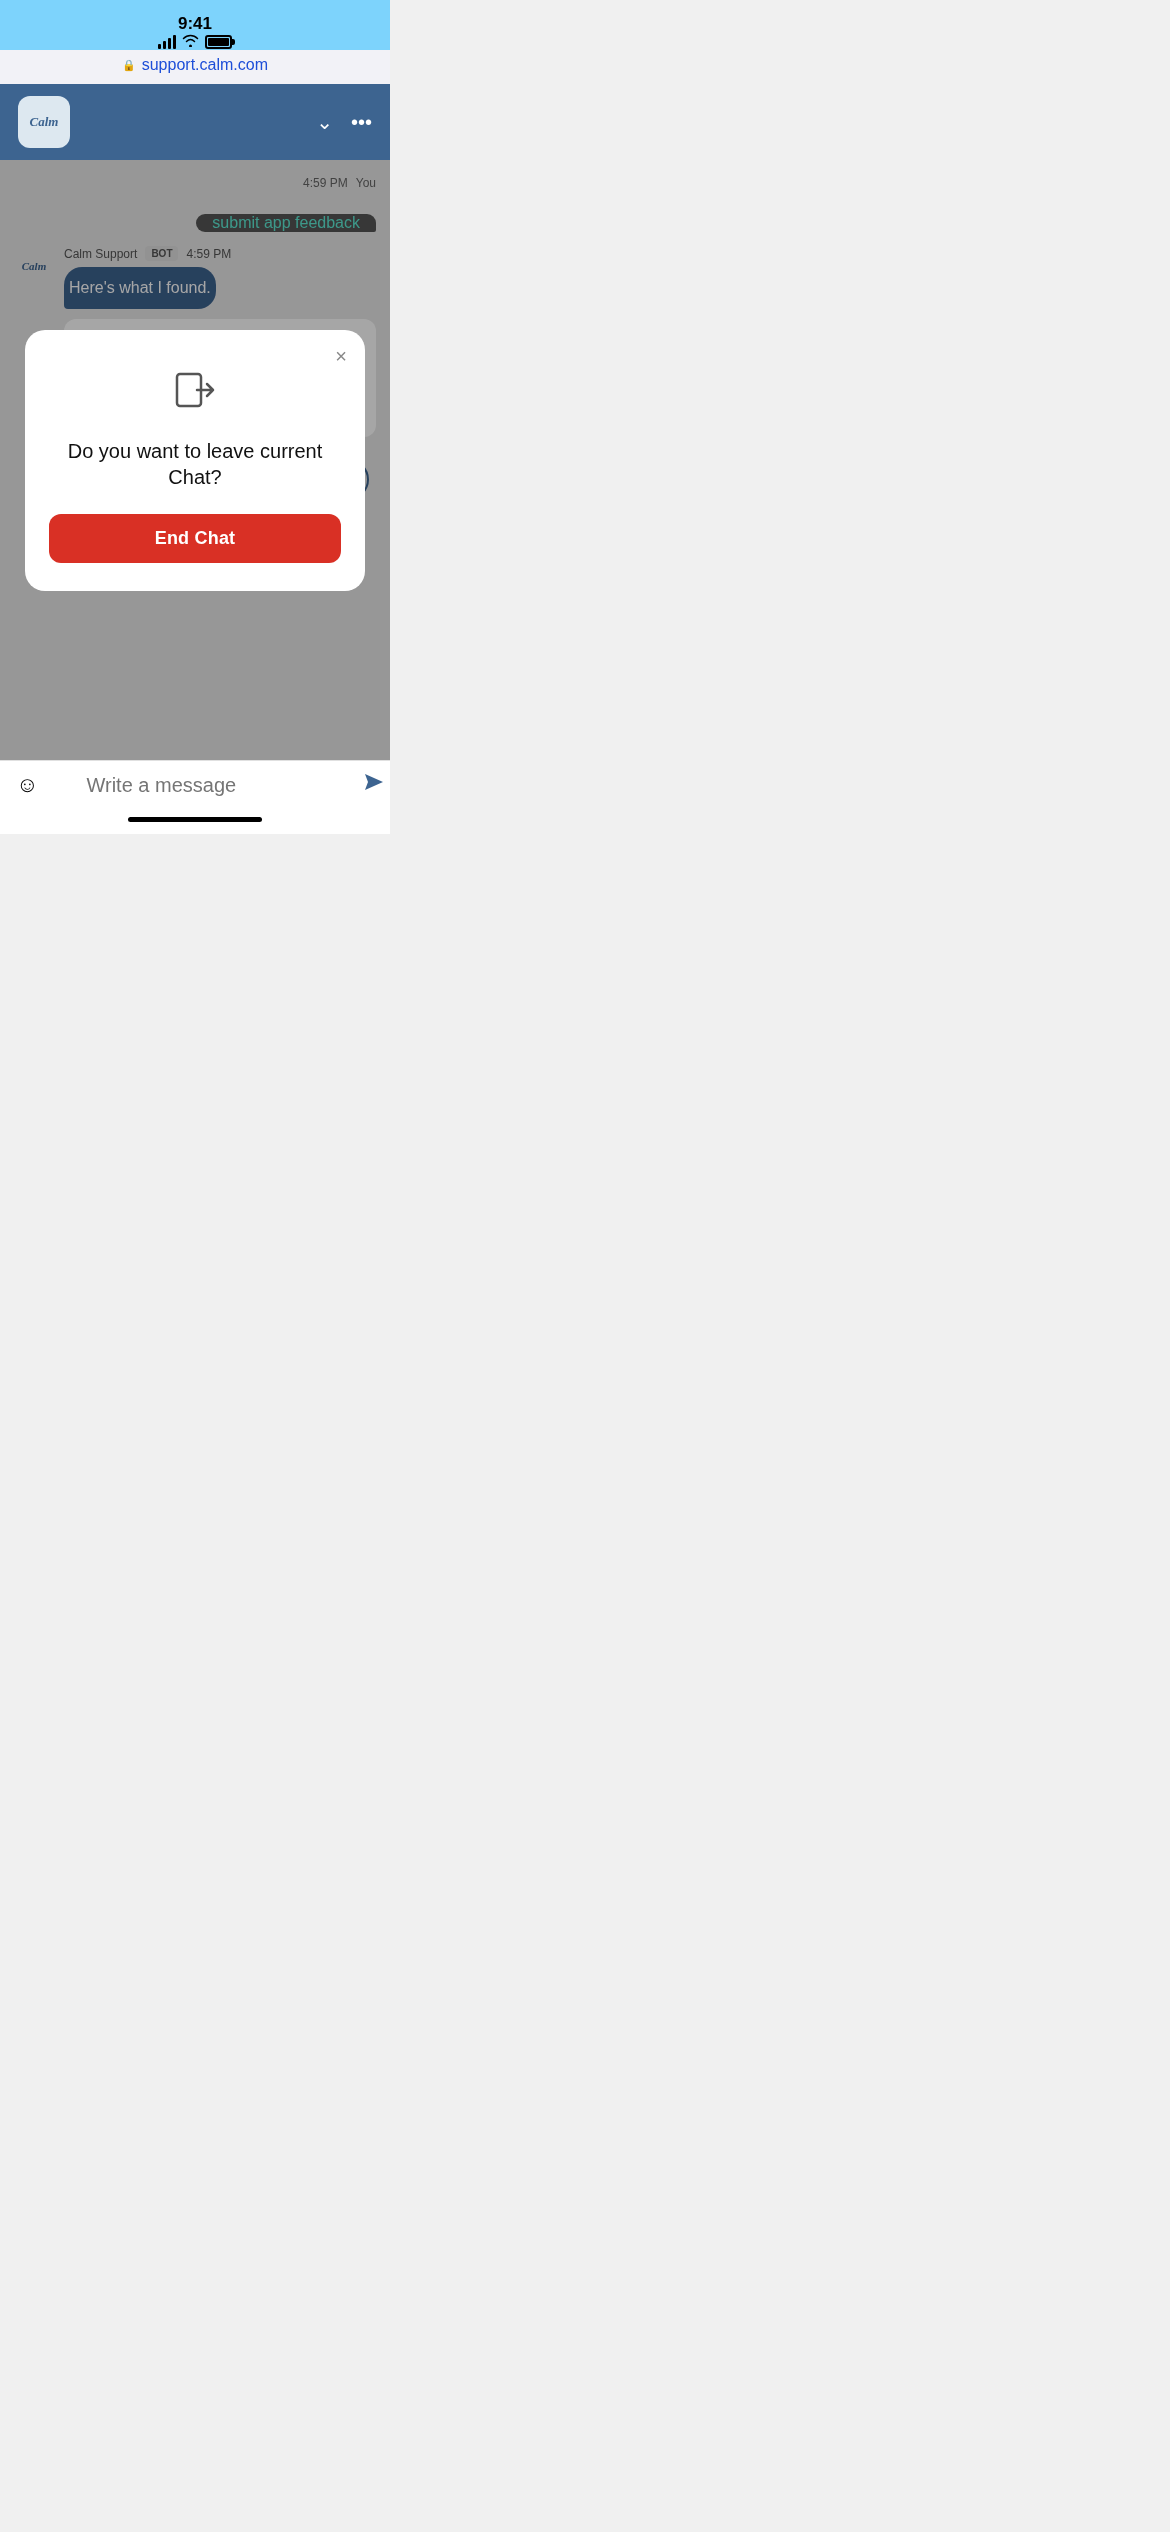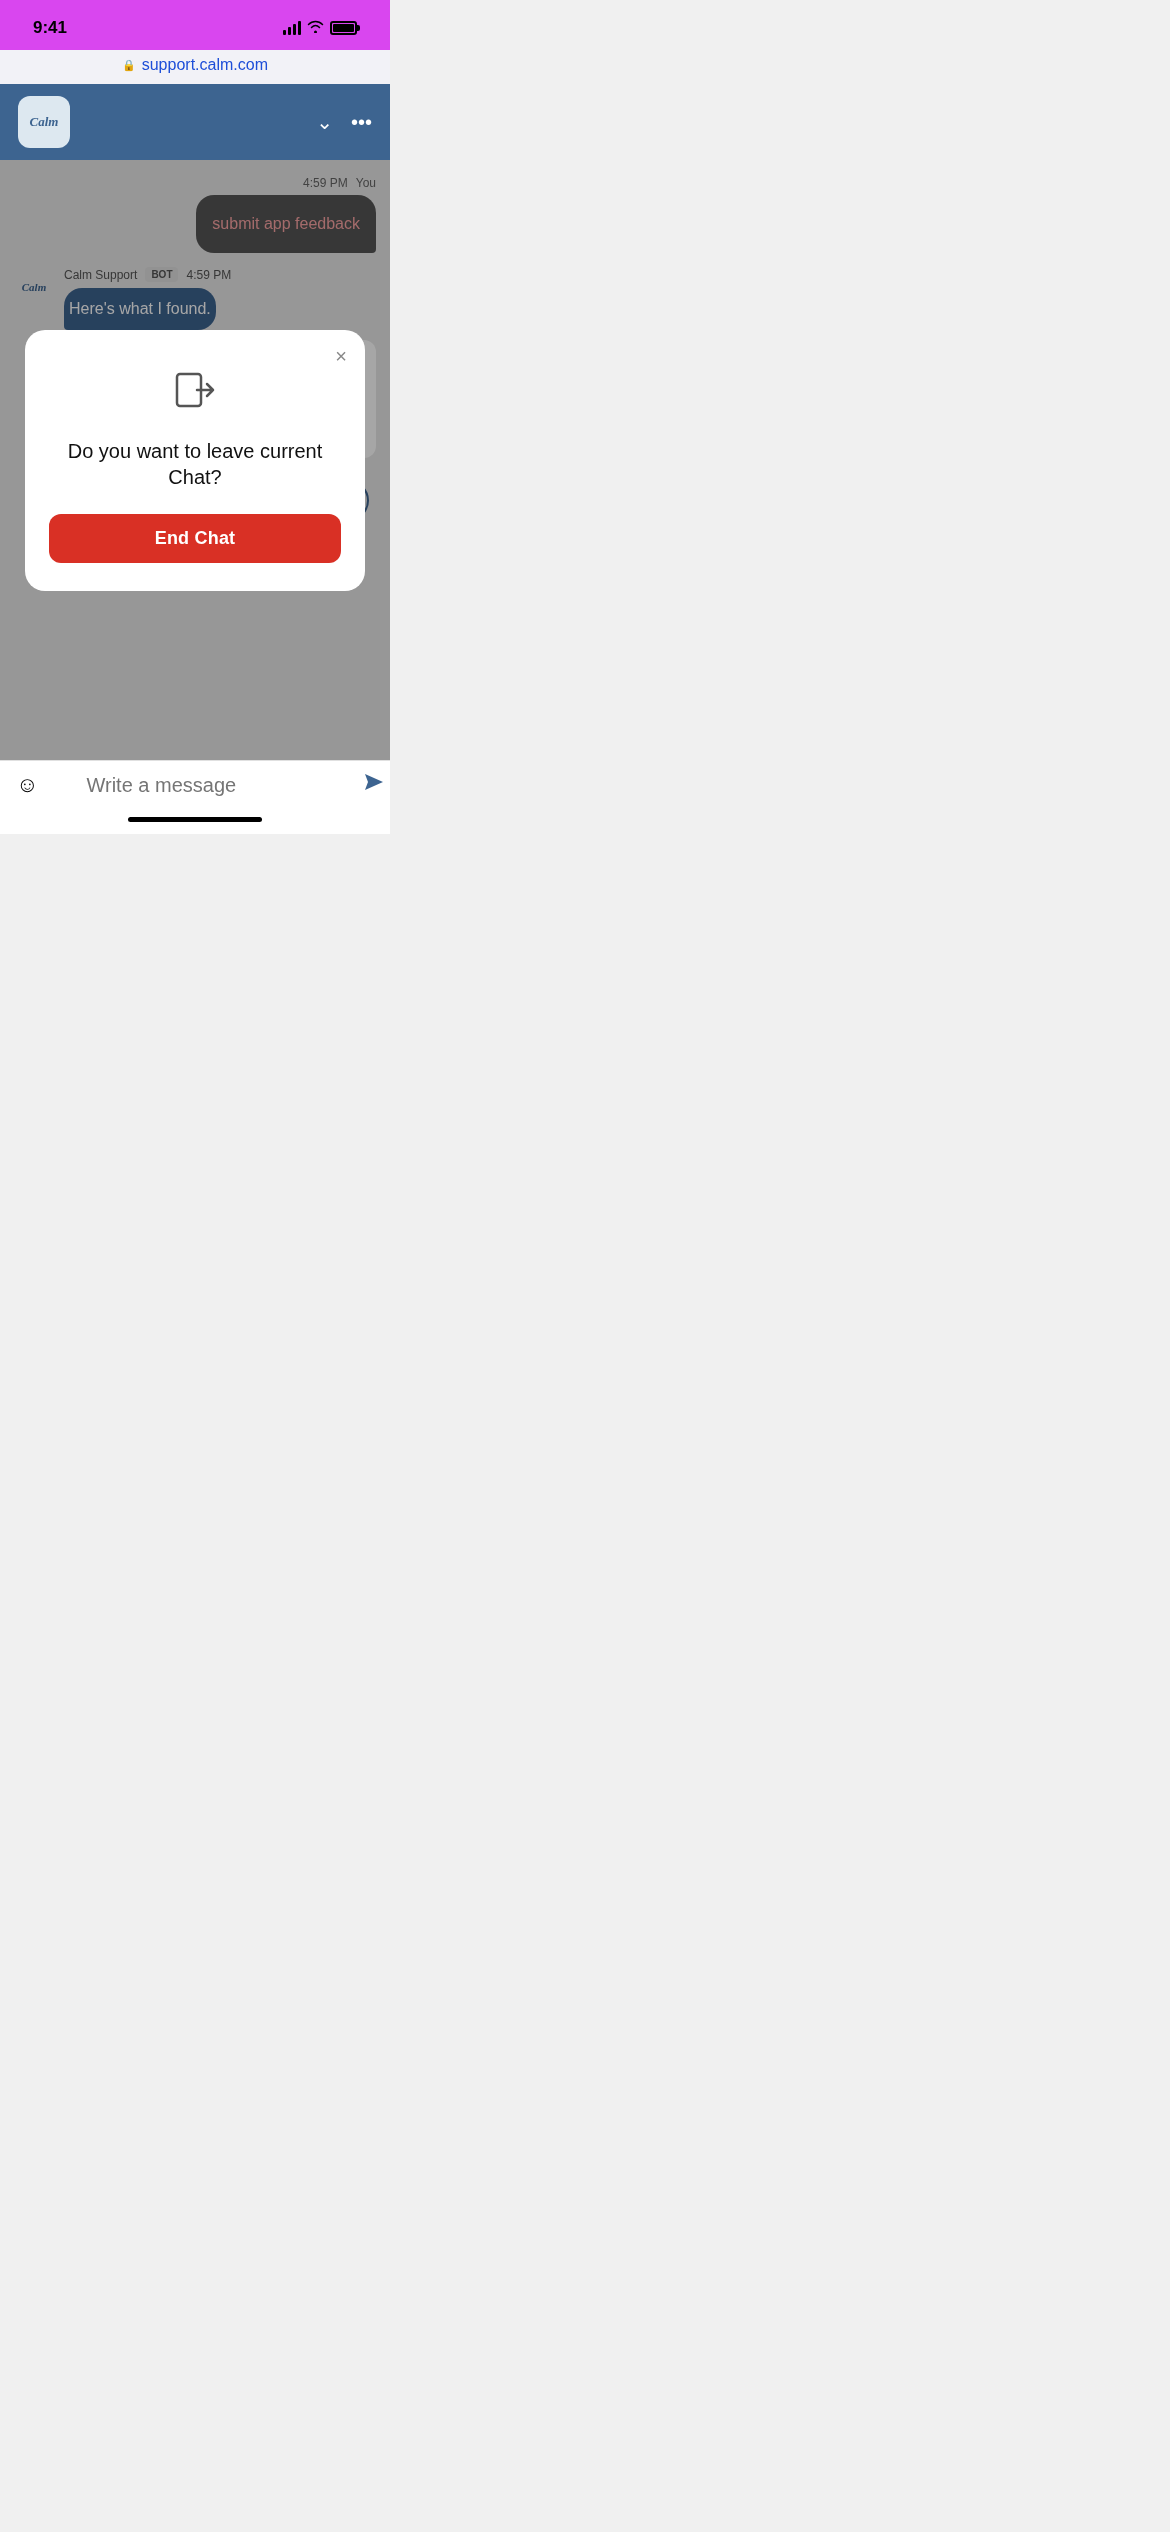"9:41" .status-bar { background: #d946ef -> #7dd3fc; flex-direction: none -> column; padding: 14px 33px 8px -> 14px 20px 8px }
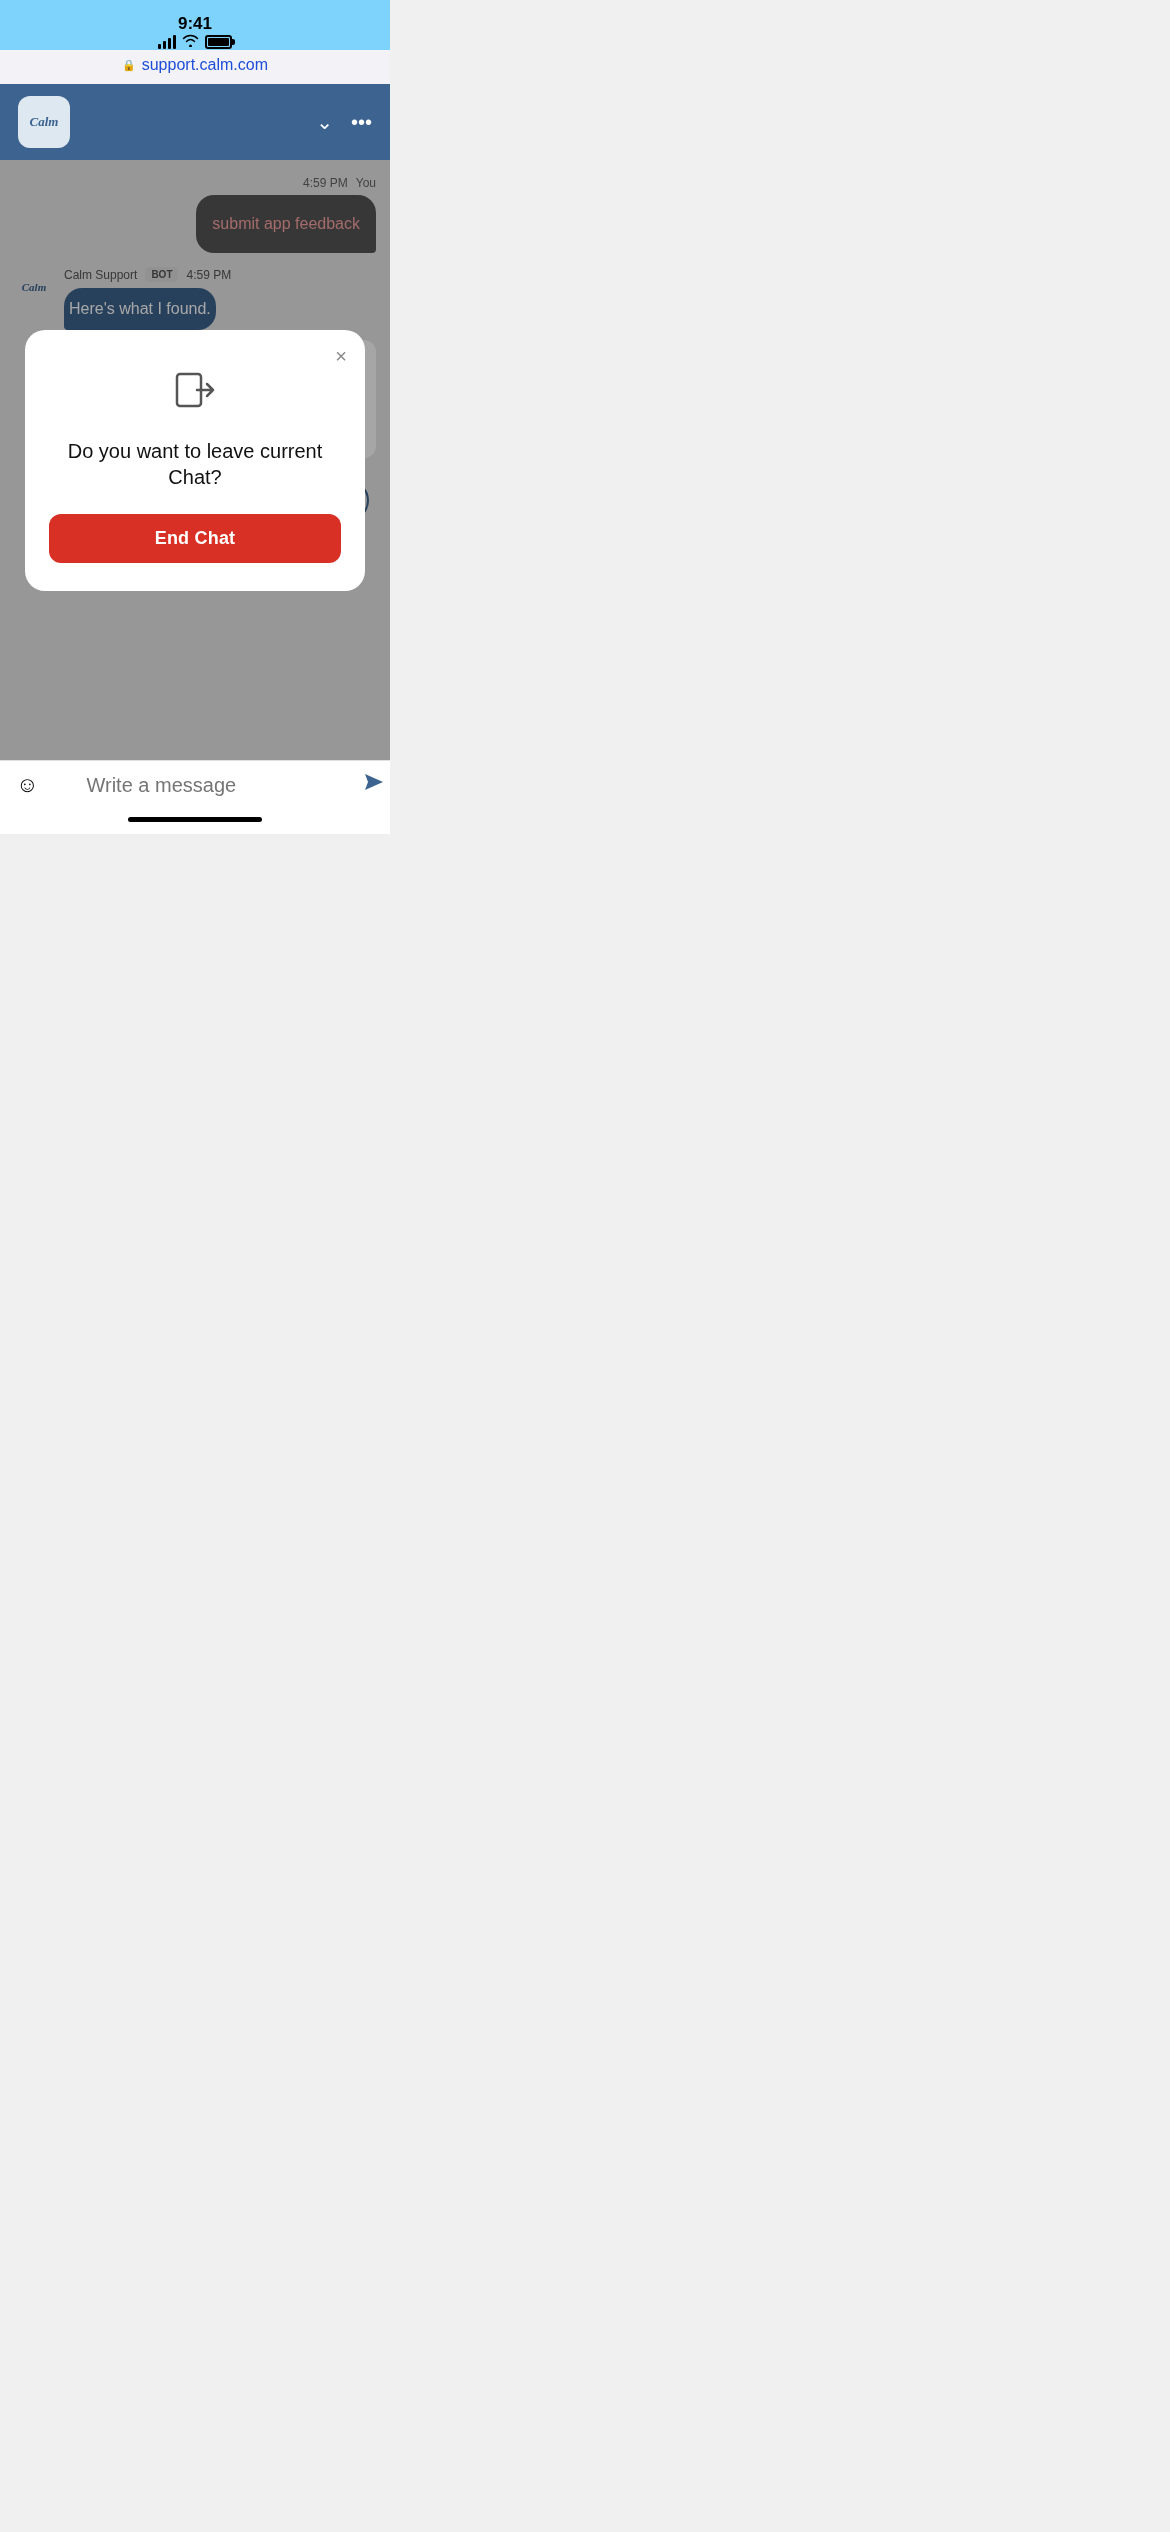"submit app feedback" .user-bubble { color: #fca5a5 -> #5eead4; margin-top: none -> 19px; padding: 20px 16px -> 0 16px }
